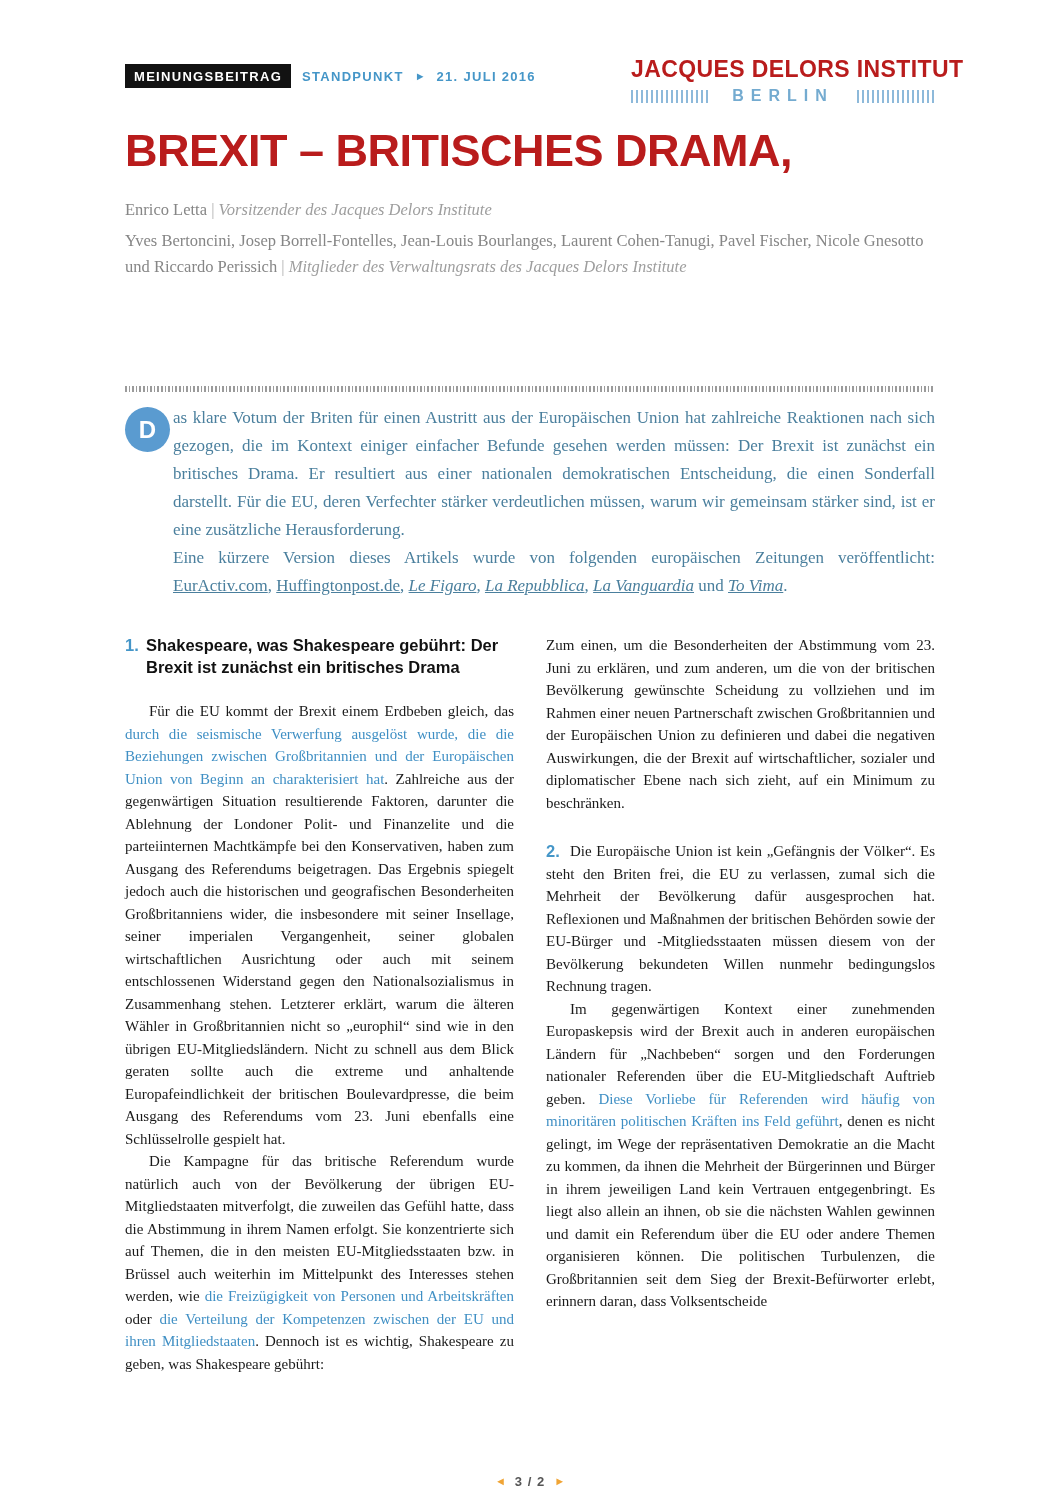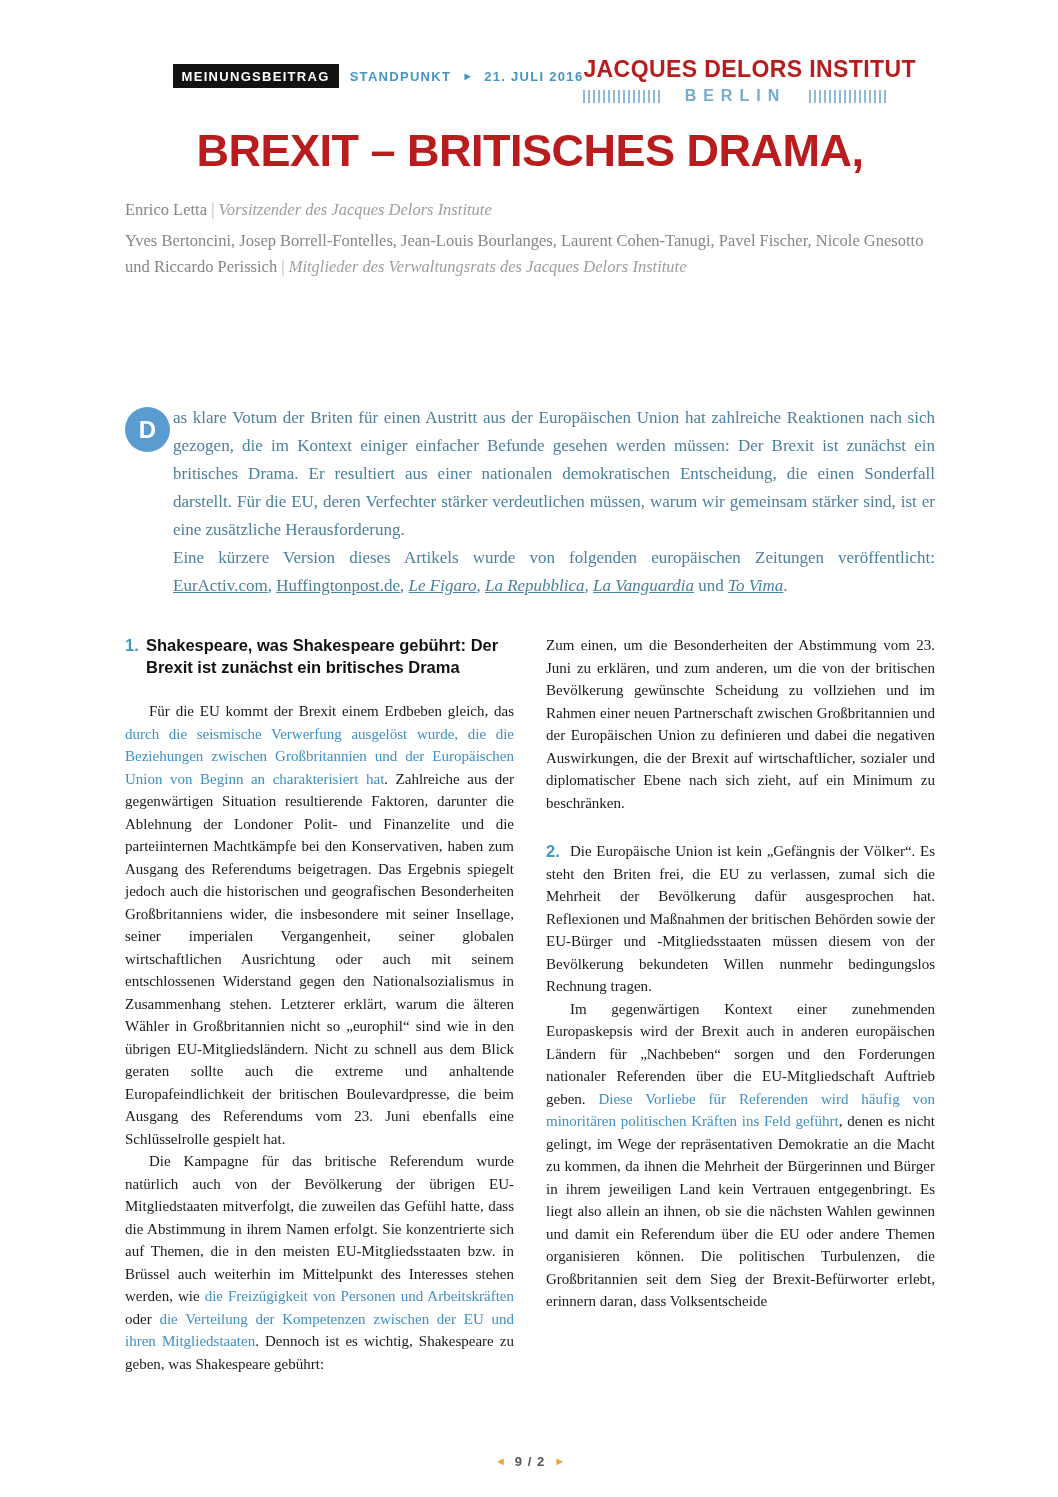"MEINUNGSBEITRAG" .page { align-items: center -> none; padding: 56px 123px 28px 125px -> 56px 123px 8px 125px }
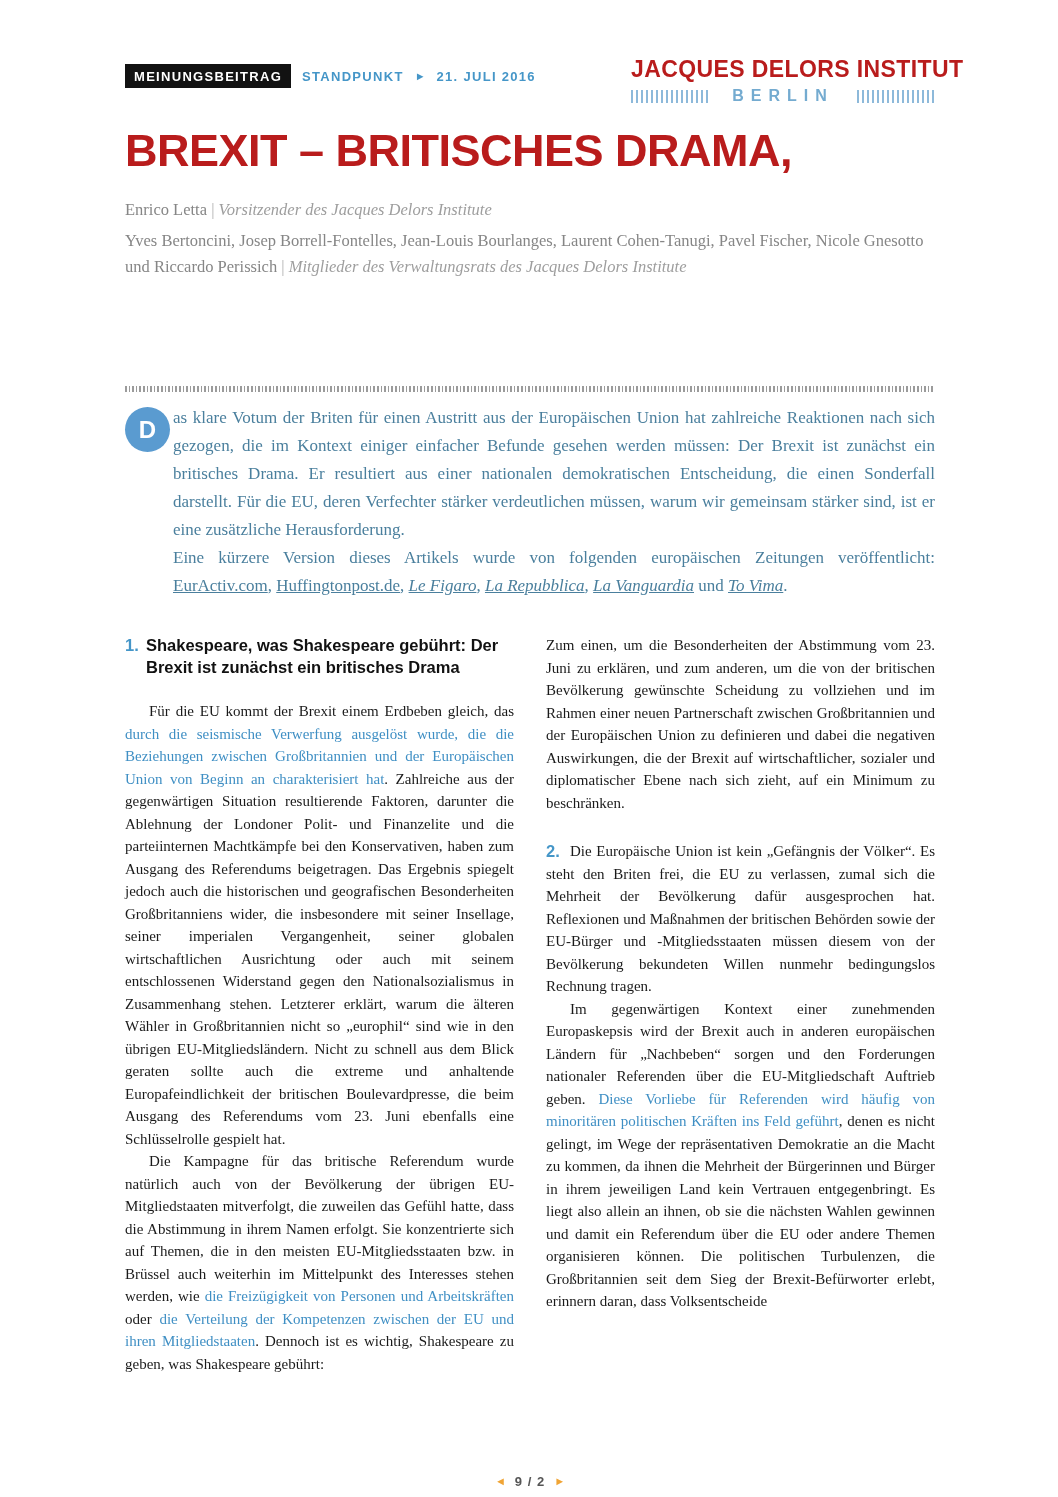"9 / 2" span.pg-num { text: 9 -> 3 }
